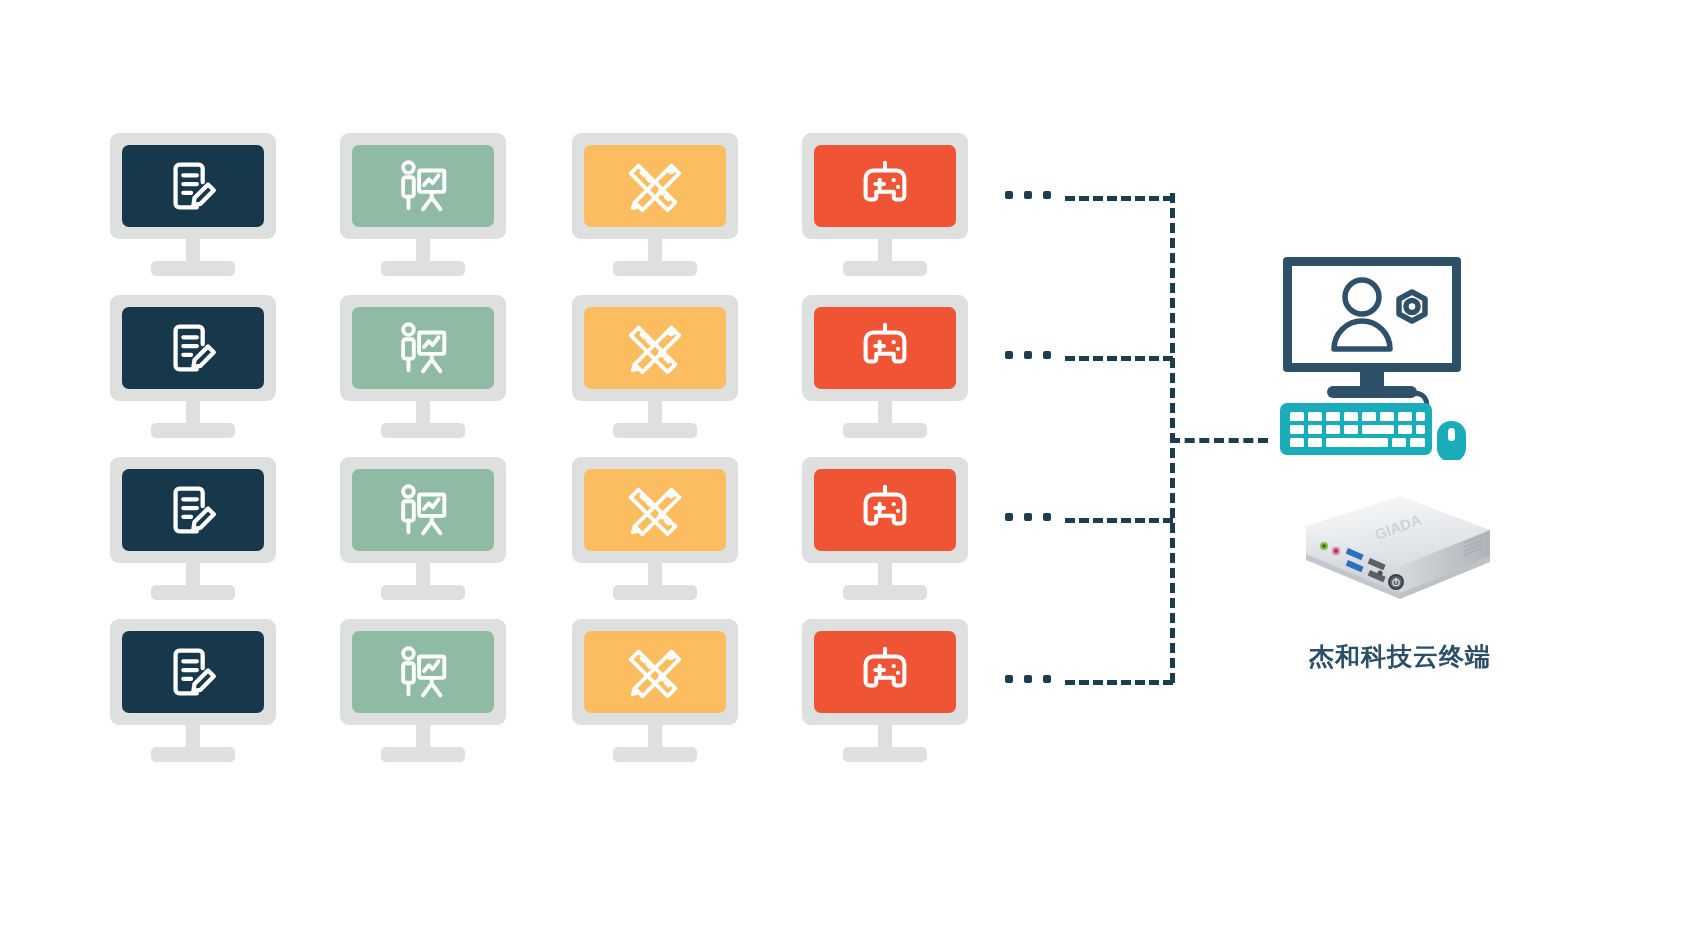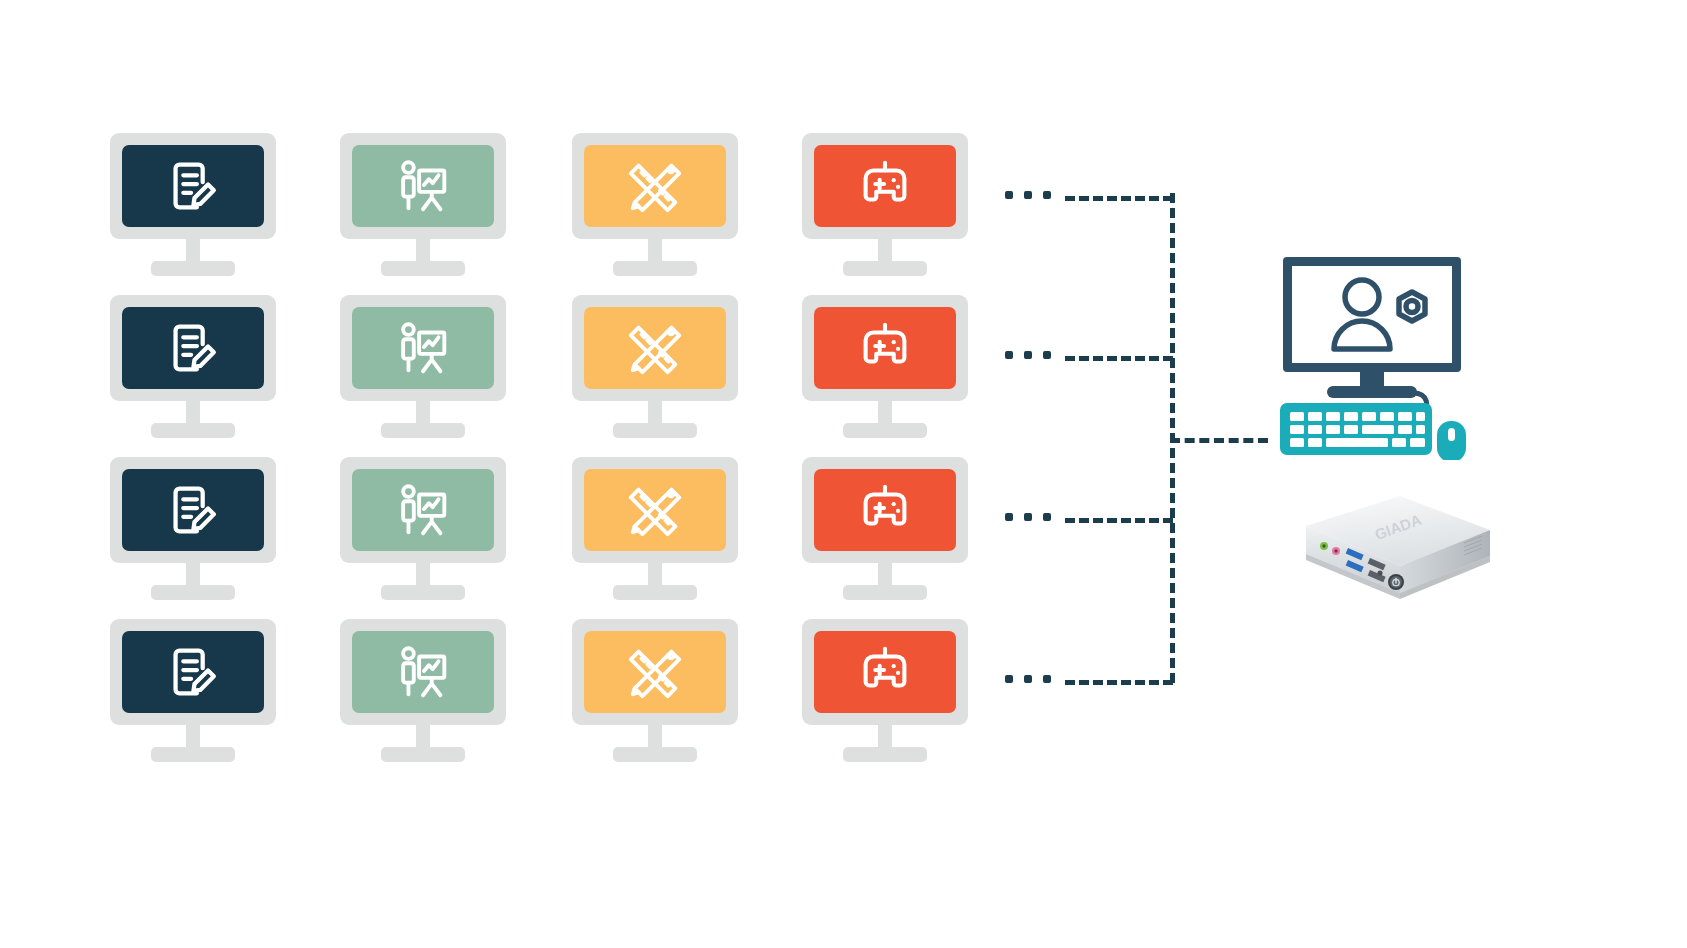"杰和科技云终端" div { html: none -> <div>杰和科技云终端</div> }
